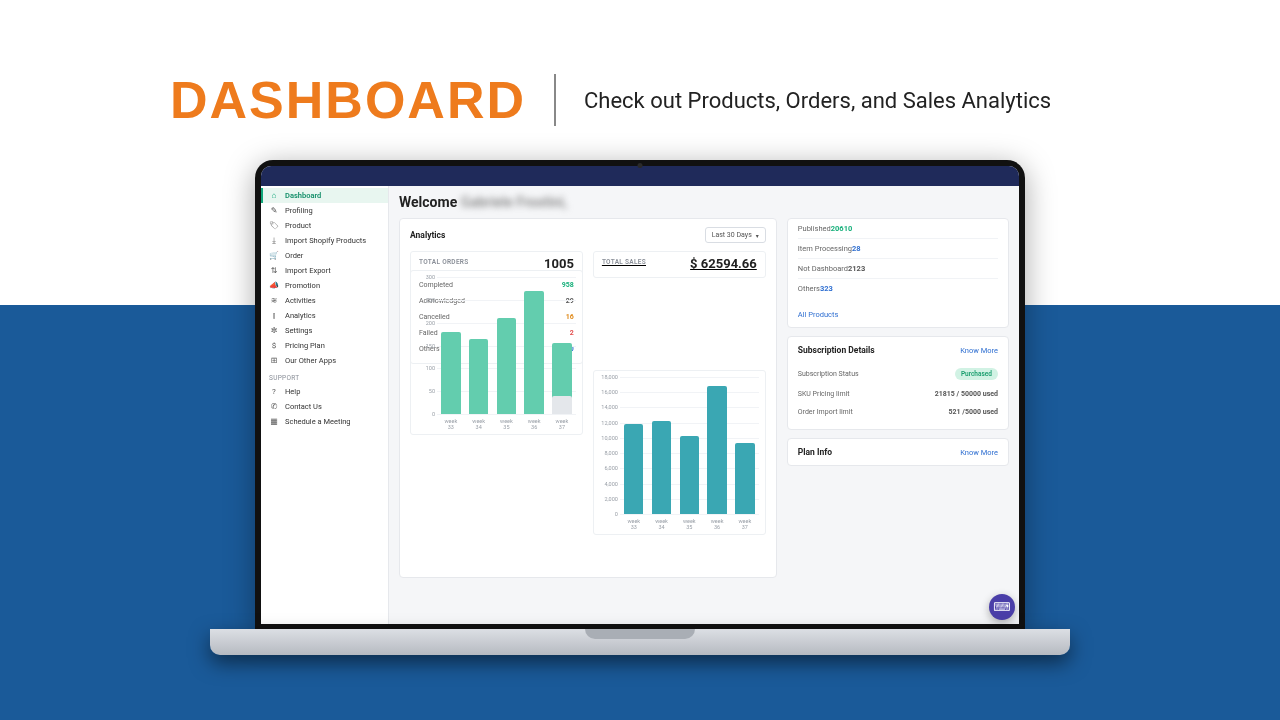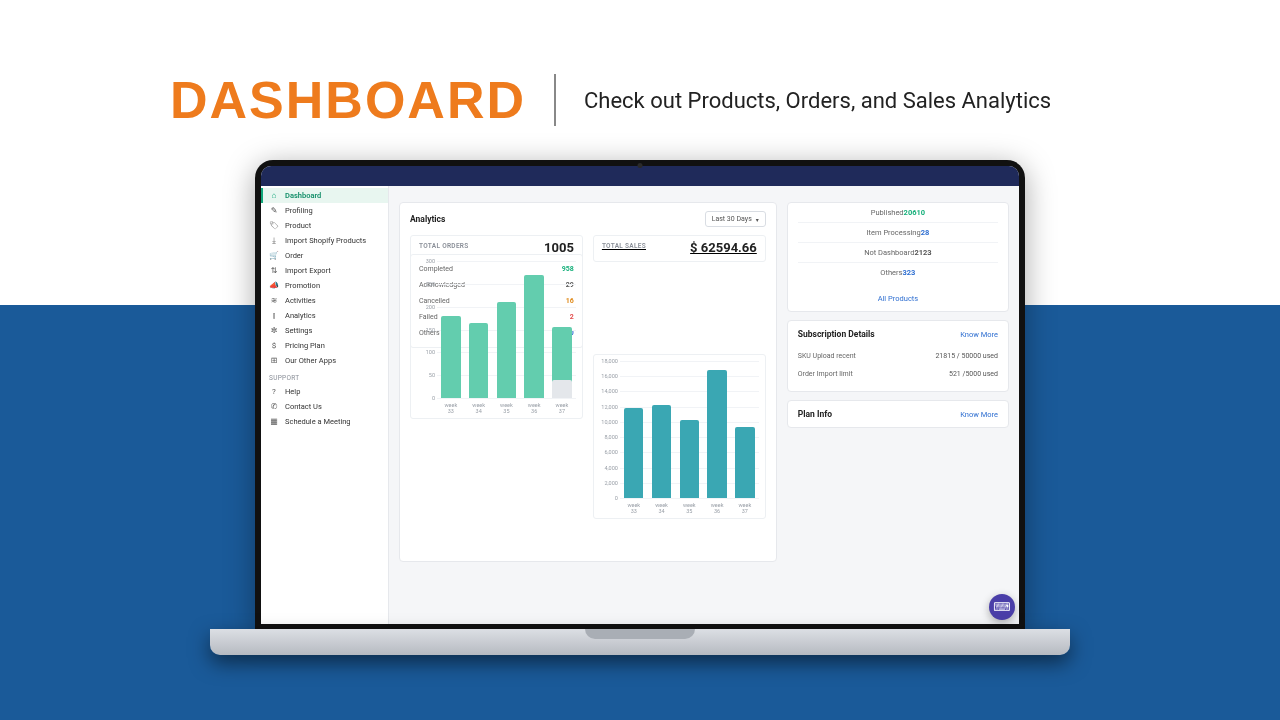"Welcome" div.welcome { html: none -> <div> <span>Welcome</span> <span>Gabriele Frostini,</span> </div> }
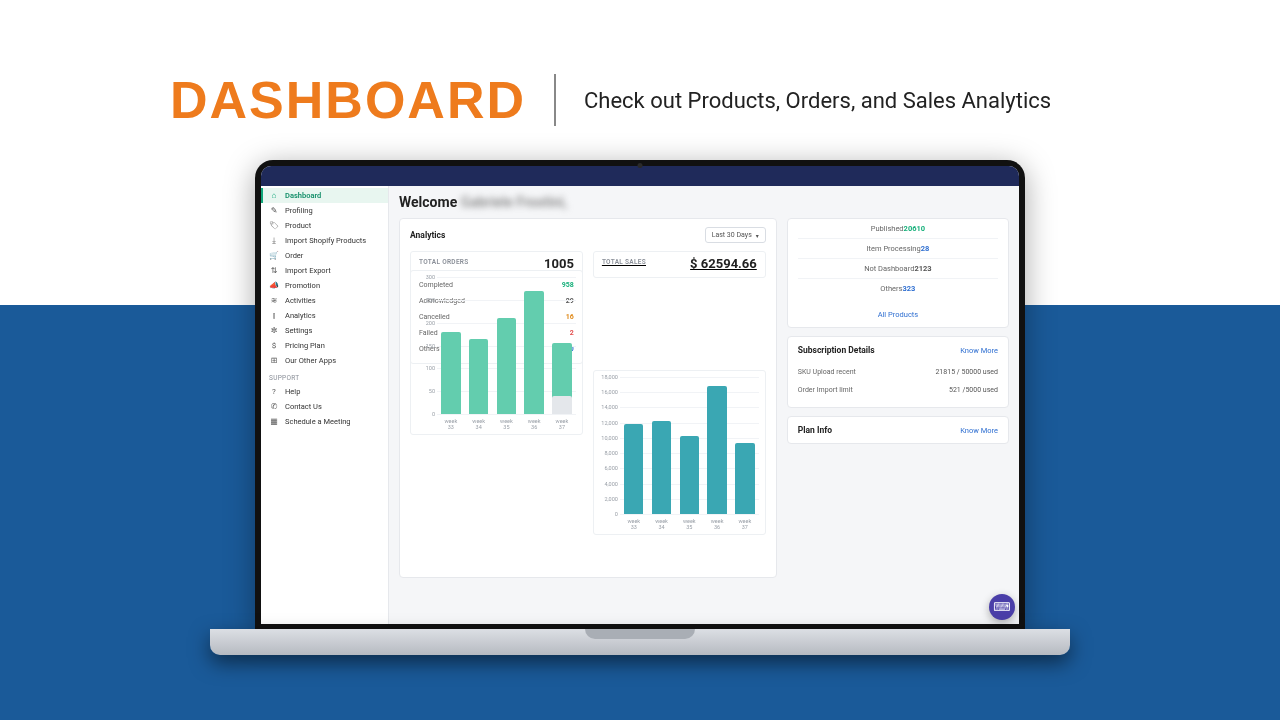"Published" .prod-row { justify-content: center -> flex-start }
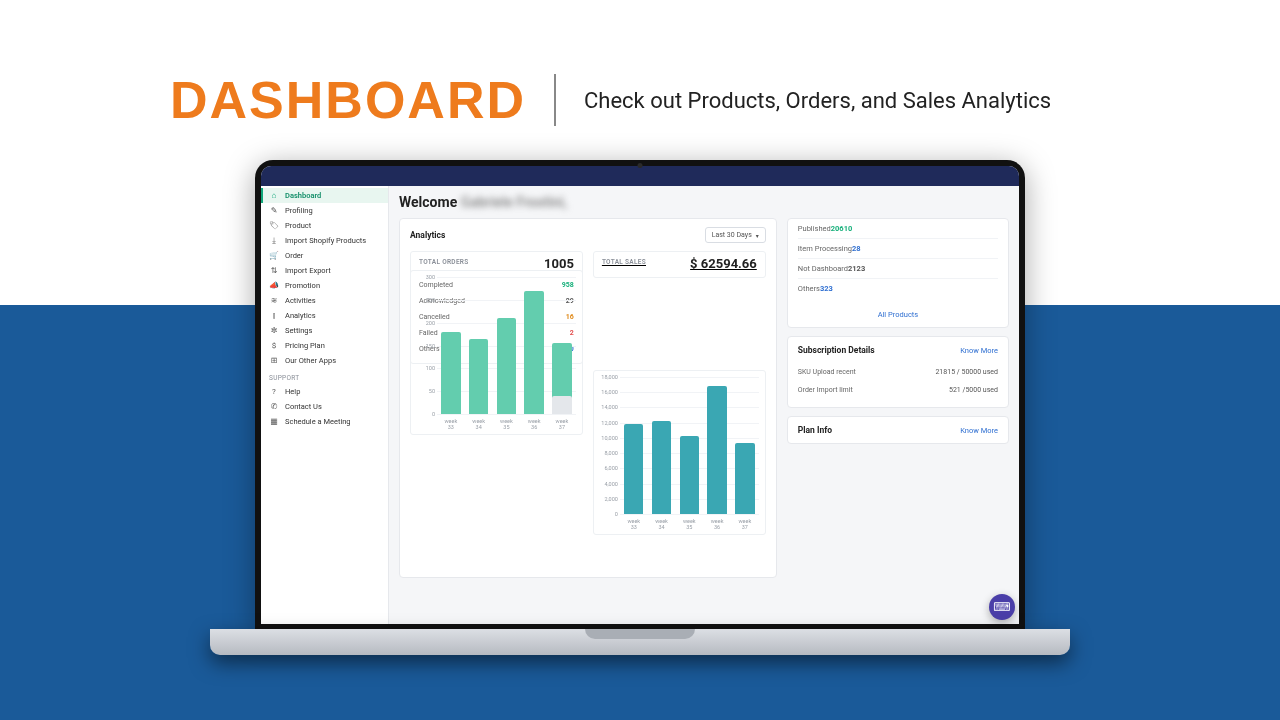"All Products" .link { text-align: center -> left }
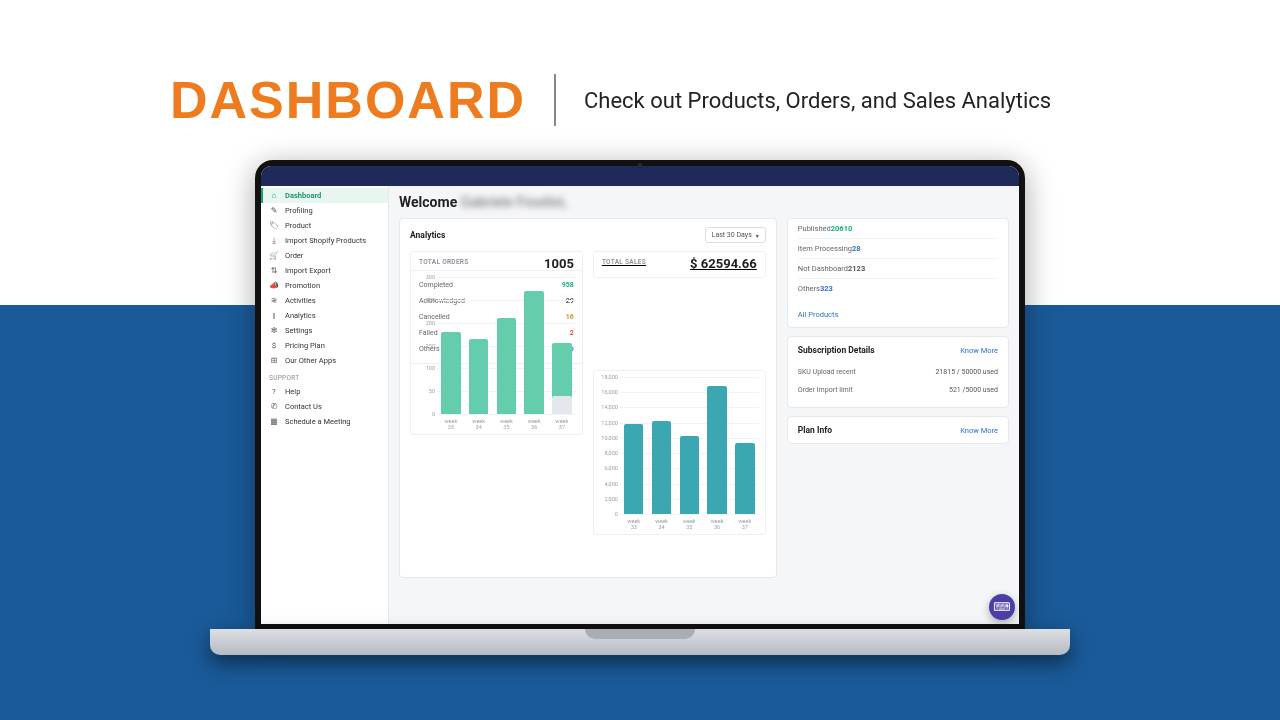"Subscription Status" div.sub-row { html: none -> <div> <span>Subscription Status</span> <span>Purchased</span> </div> }
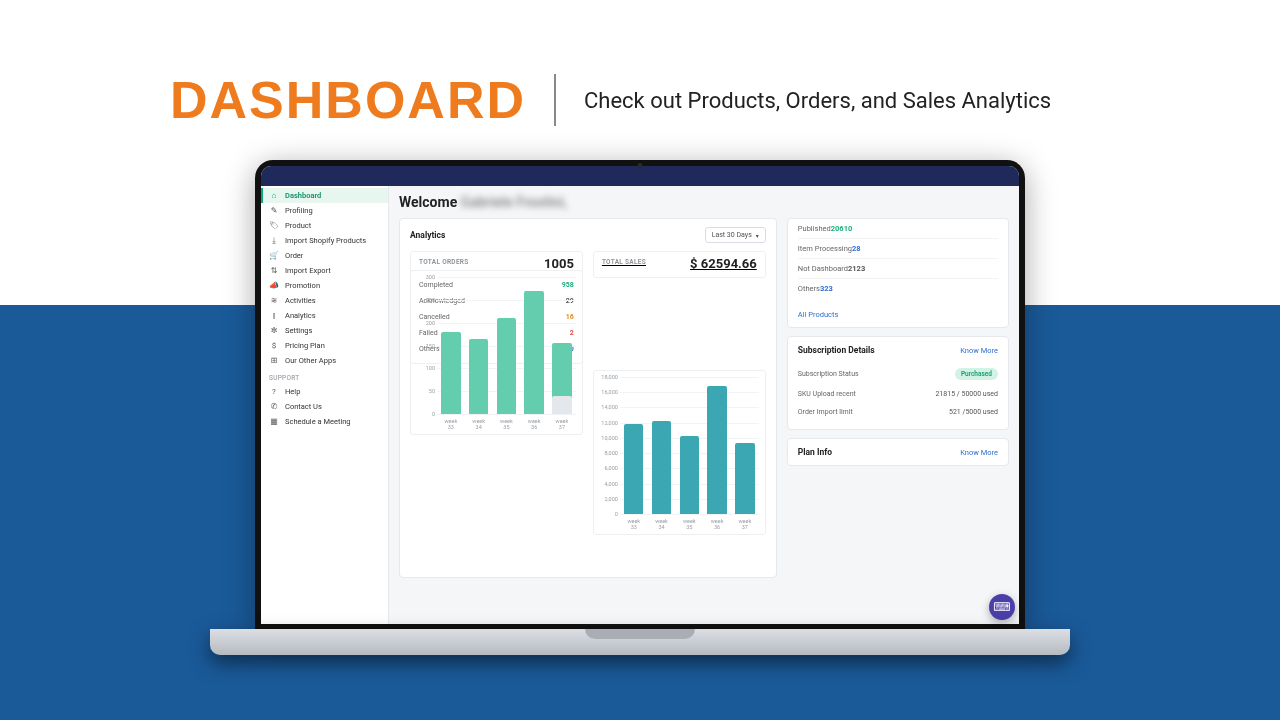"SKU Upload recent" span.k { text: Upload recent -> Pricing limit }
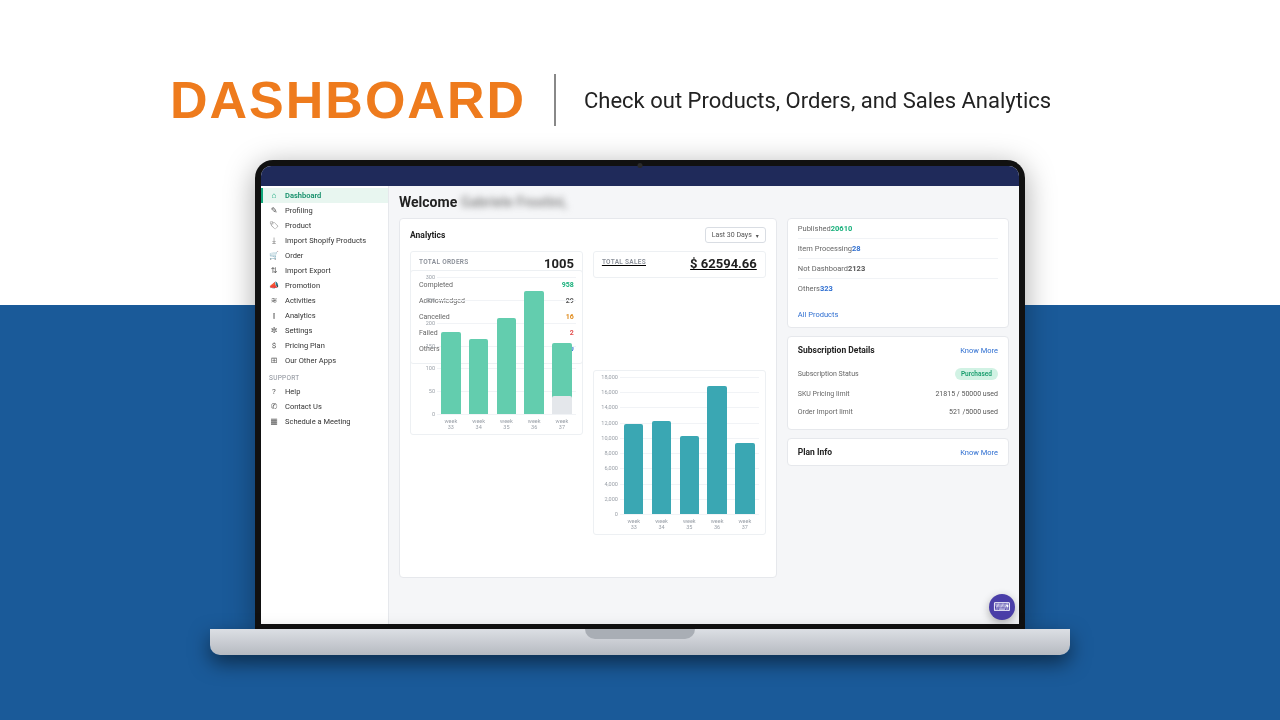"21815 / 50000 used" .sub-row .v { font-weight: 400 -> 700 }
